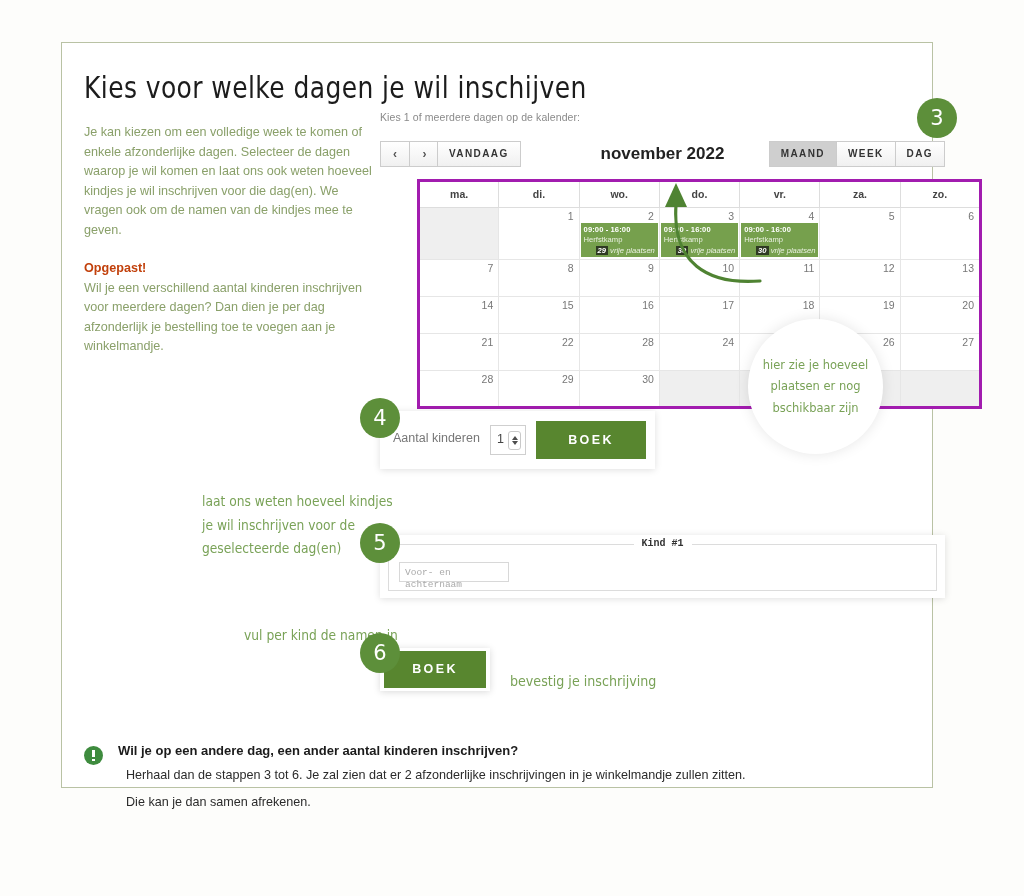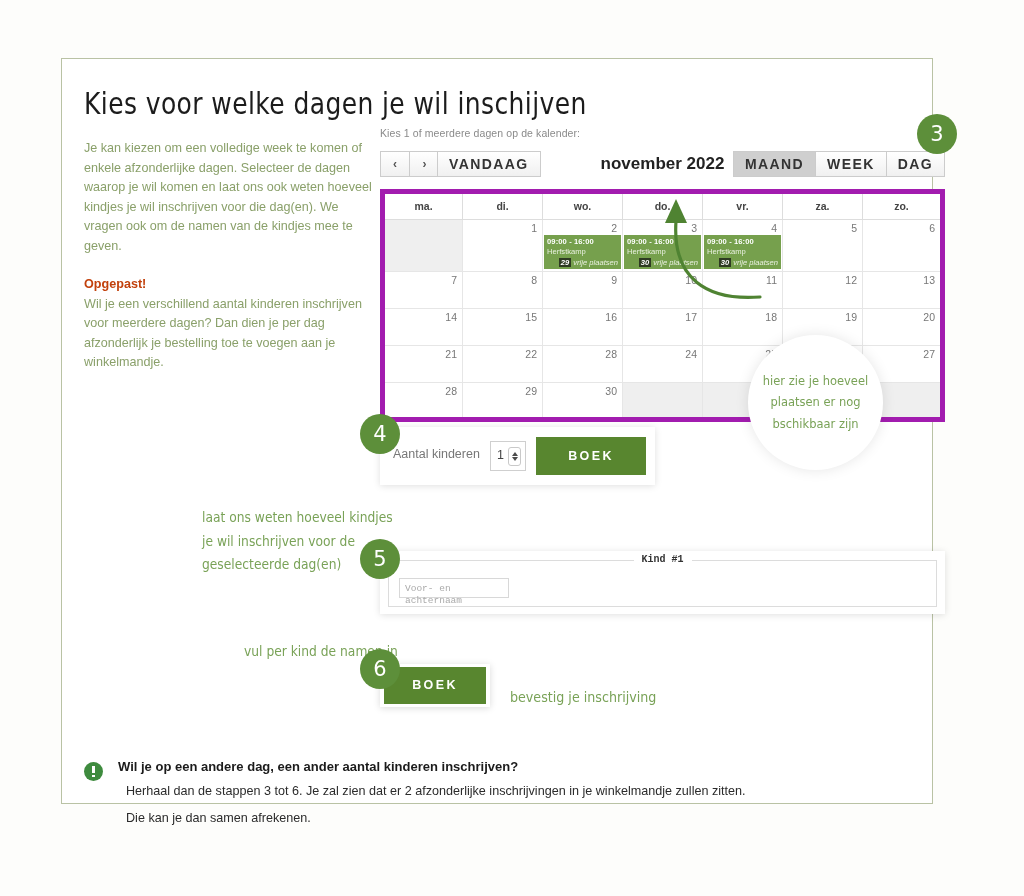"Kies voor welke dagen je" .card { top: 58px -> 42px }
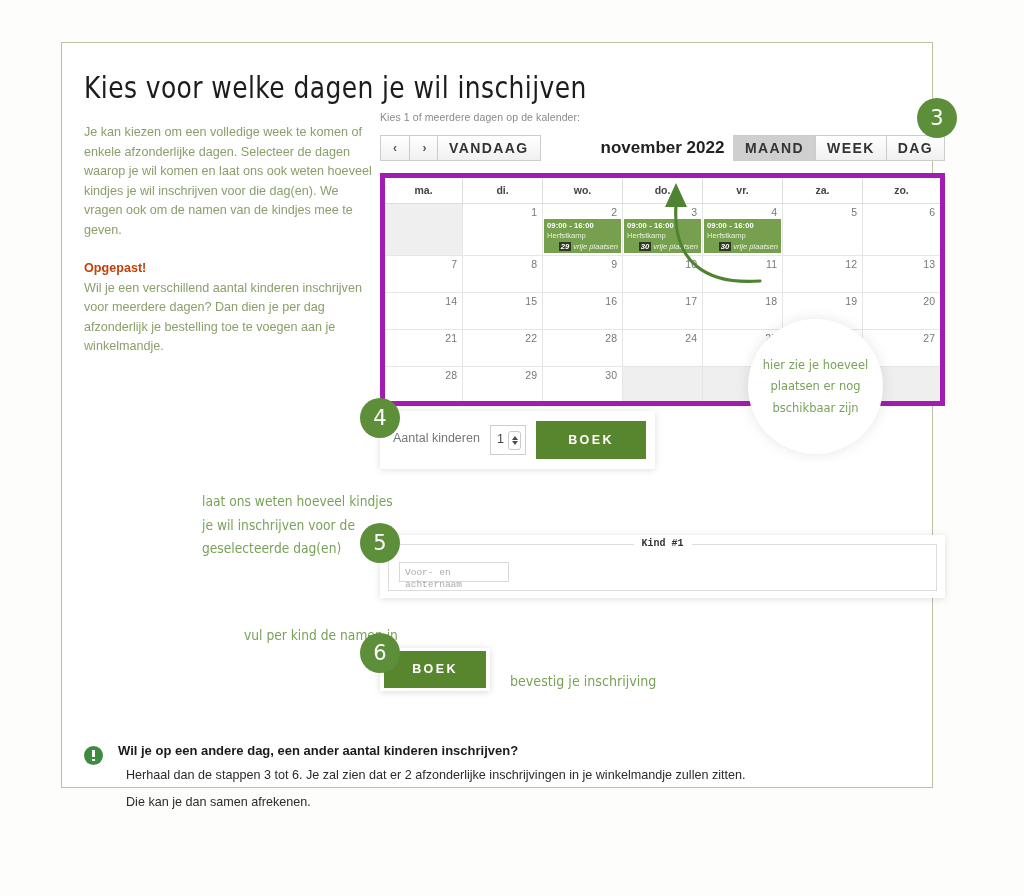"Kies 1 of meerdere dagen" .cal-hint { margin-bottom: 12px -> 18px }
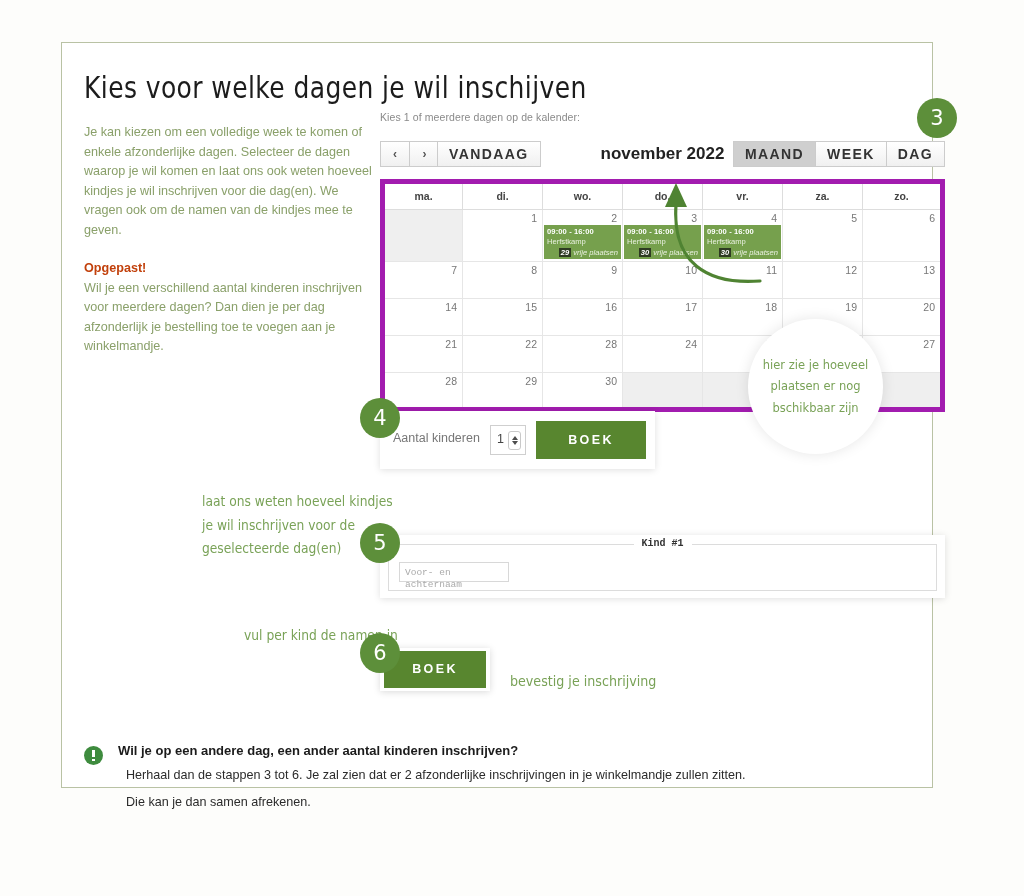"VANDAAG" .tbtn { font-size: 14px -> 10px }
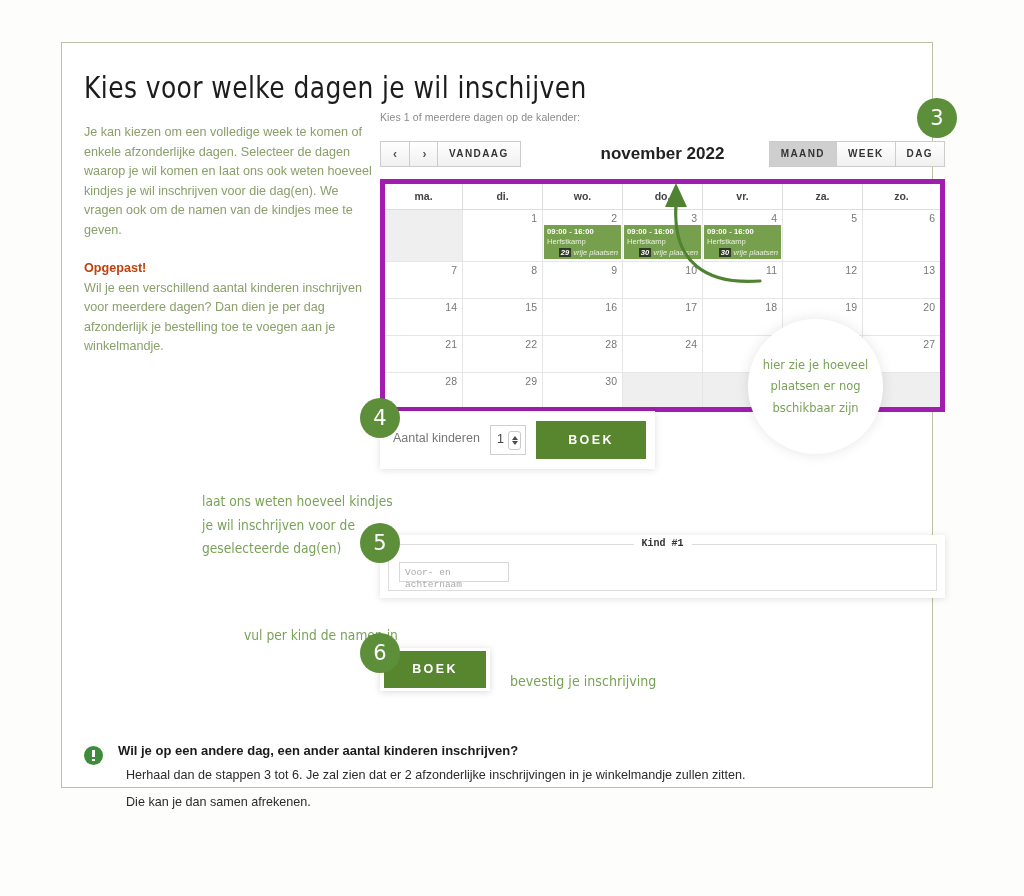"ma." table.cal { border: 5px solid #a21caf -> 3px solid #a21caf; margin-left: none -> 37px }
